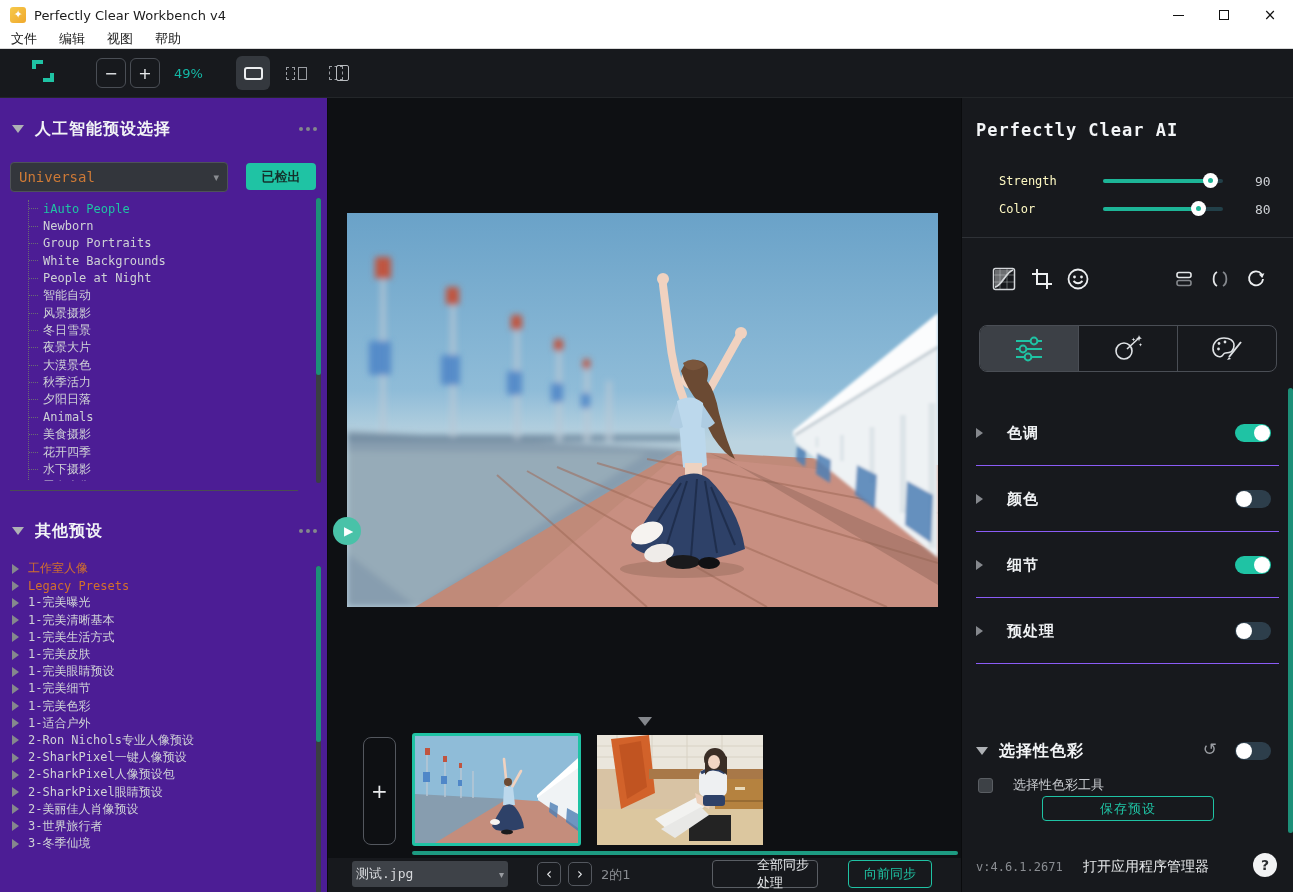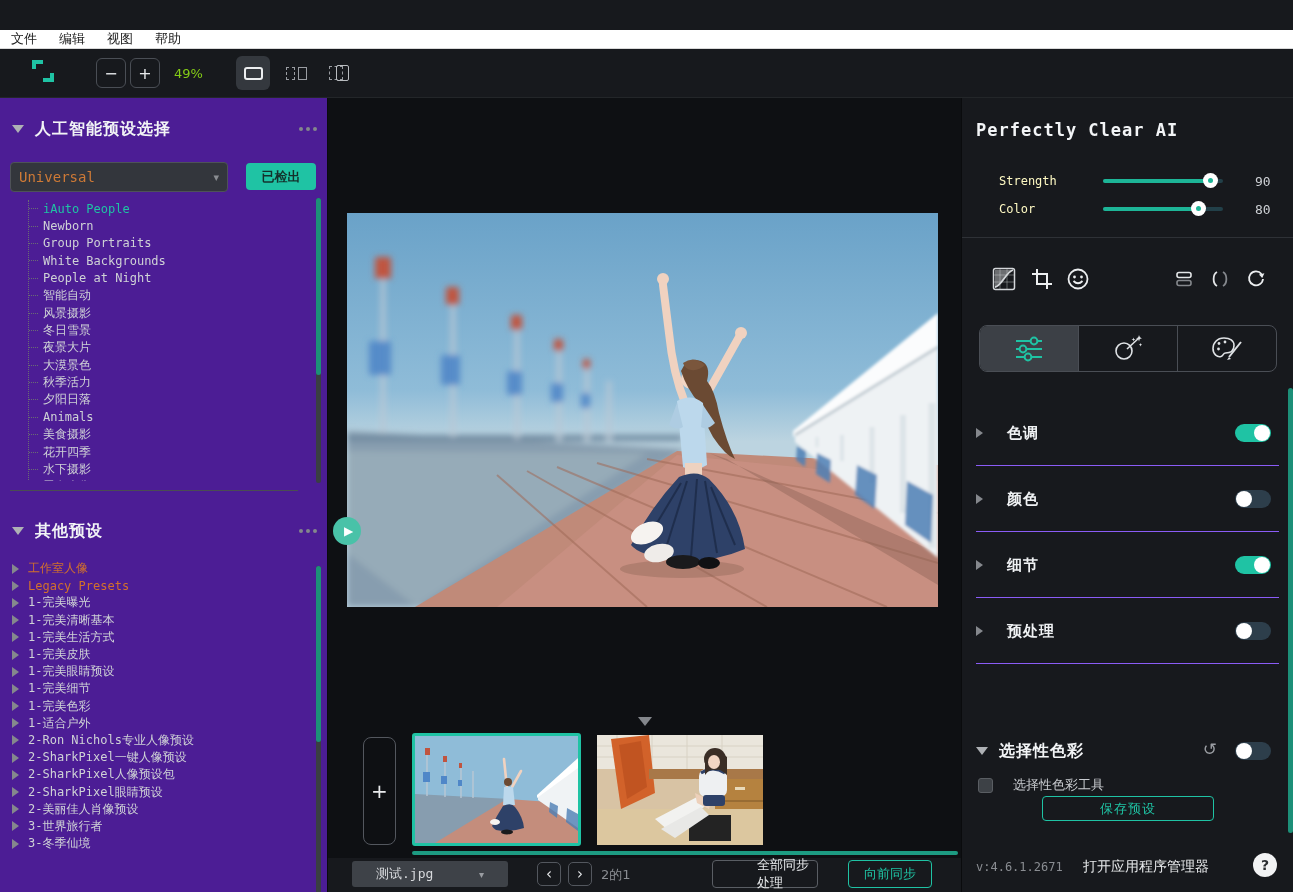"Perfectly Clear Workbench v4" div.titlebar { html: none -> <div> <span></span> <span>Perfectly Clear Workbench v4</span> <div> <span> <i></i> </span> <span> <i></i> </span> <span>×</span> </div> </div> }
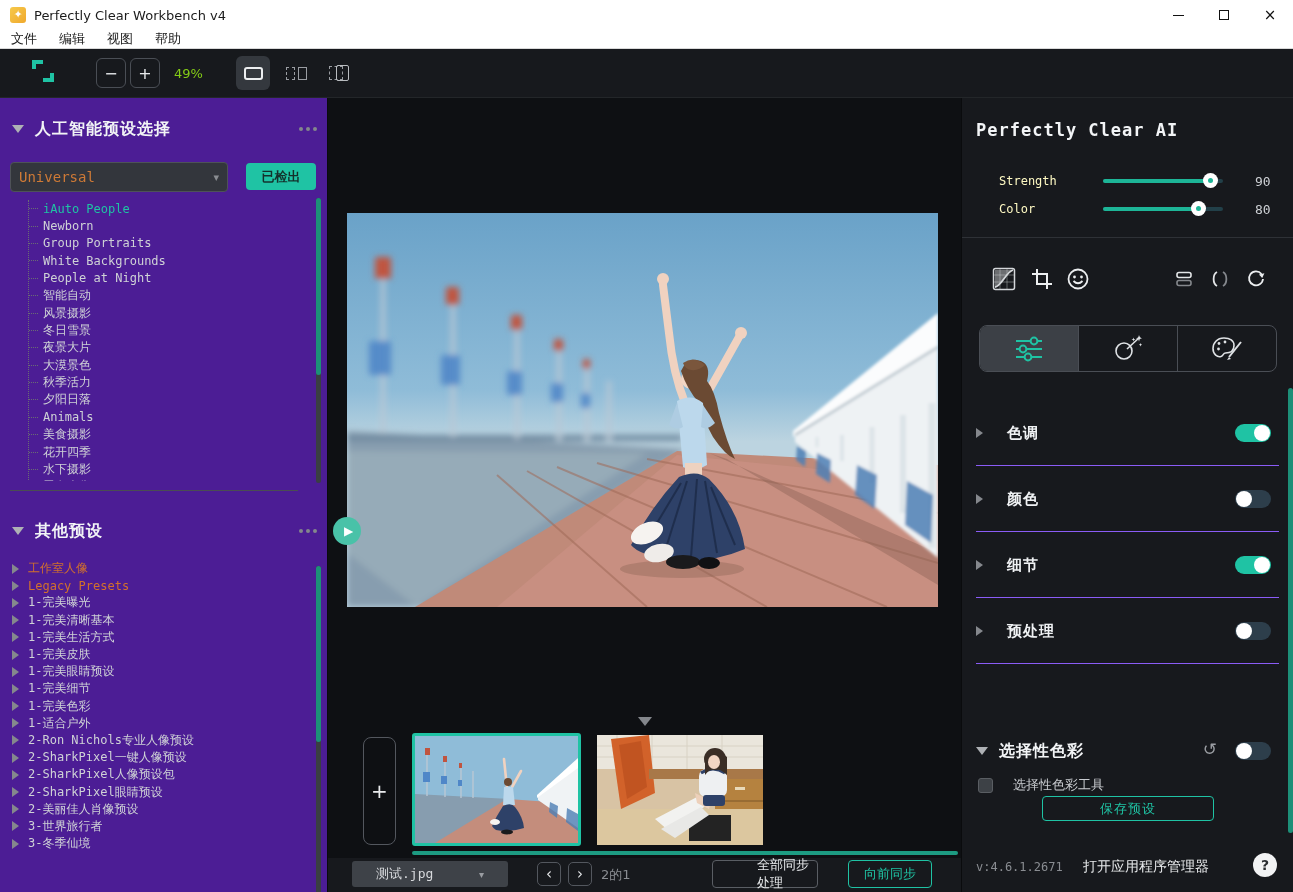"49%" .zoom-level { color: #84cc16 -> #14b8a6 }
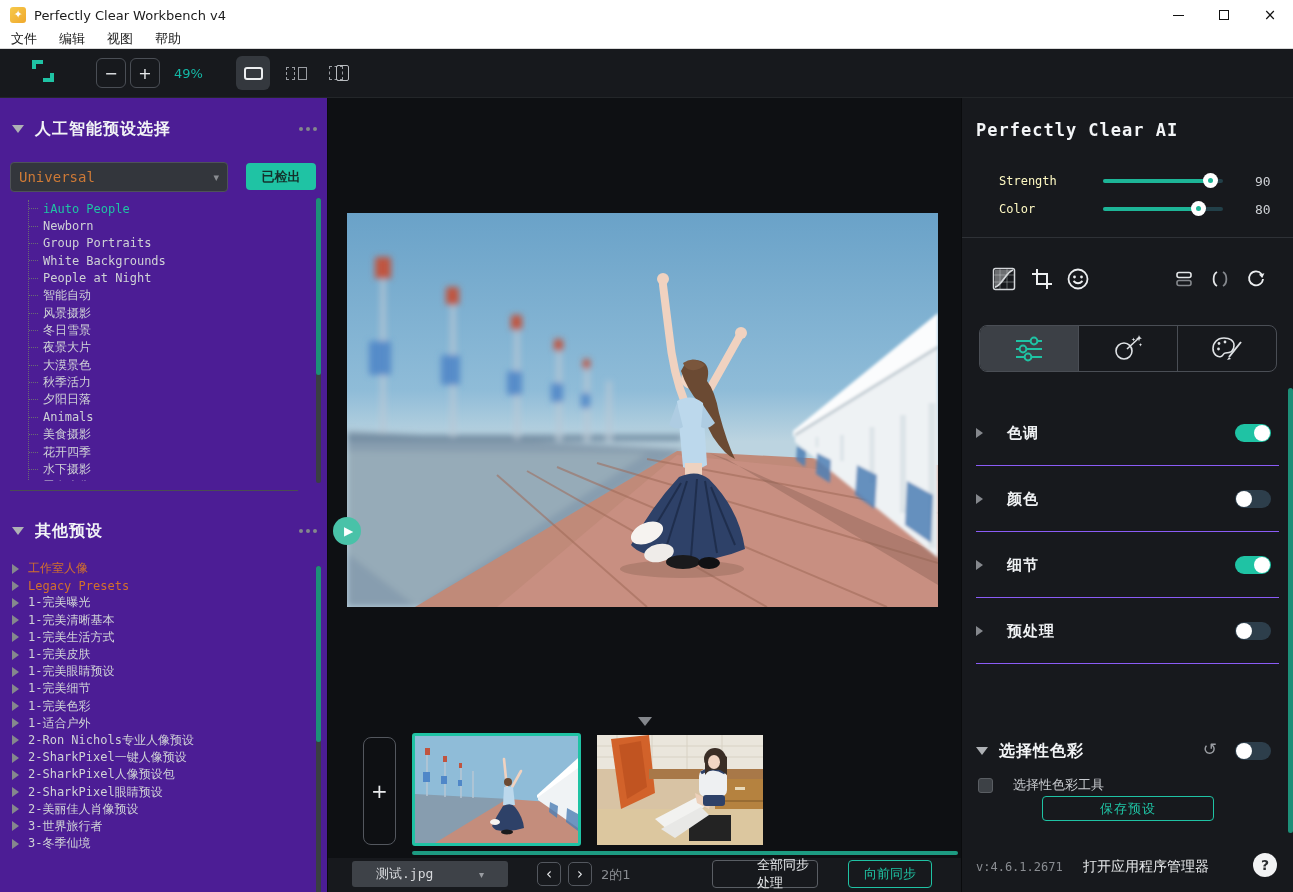"测试.jpg" .file-select { padding: 0 24px -> 0 4px }
